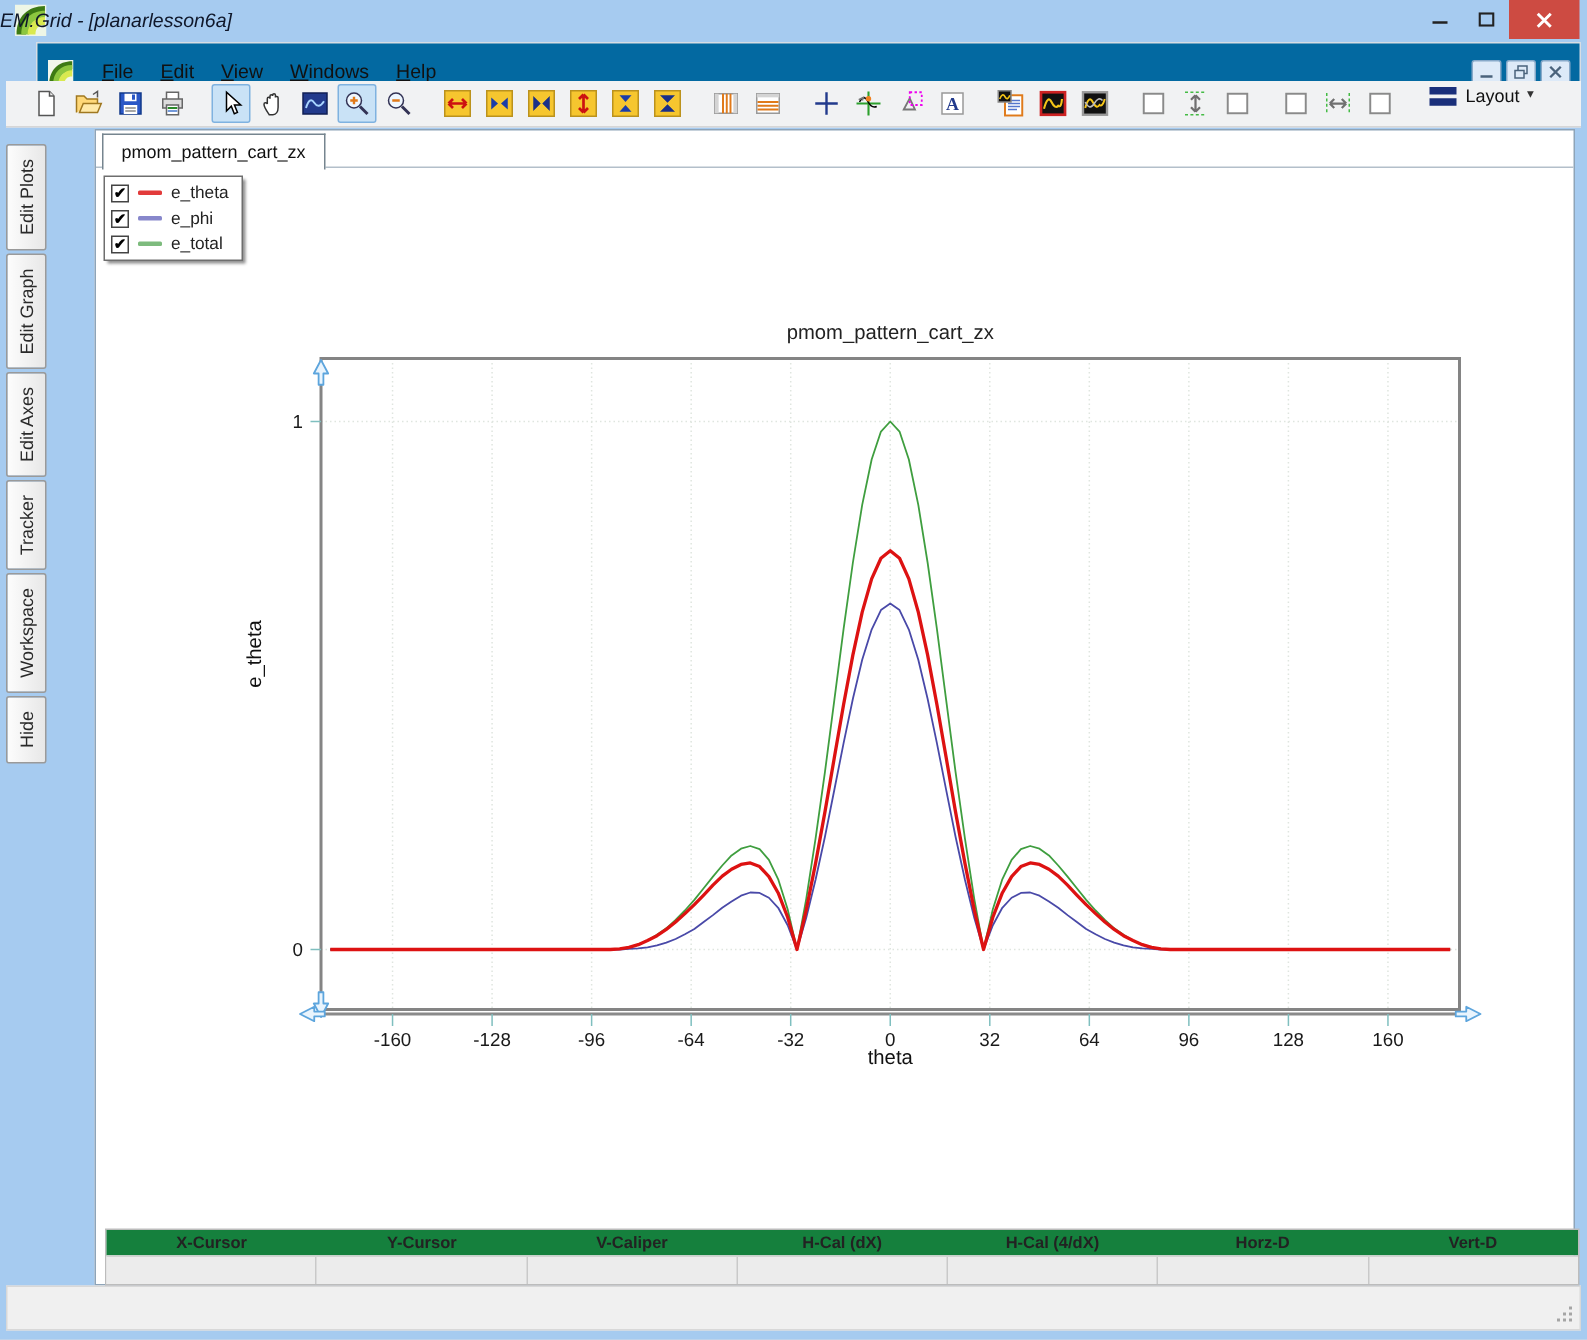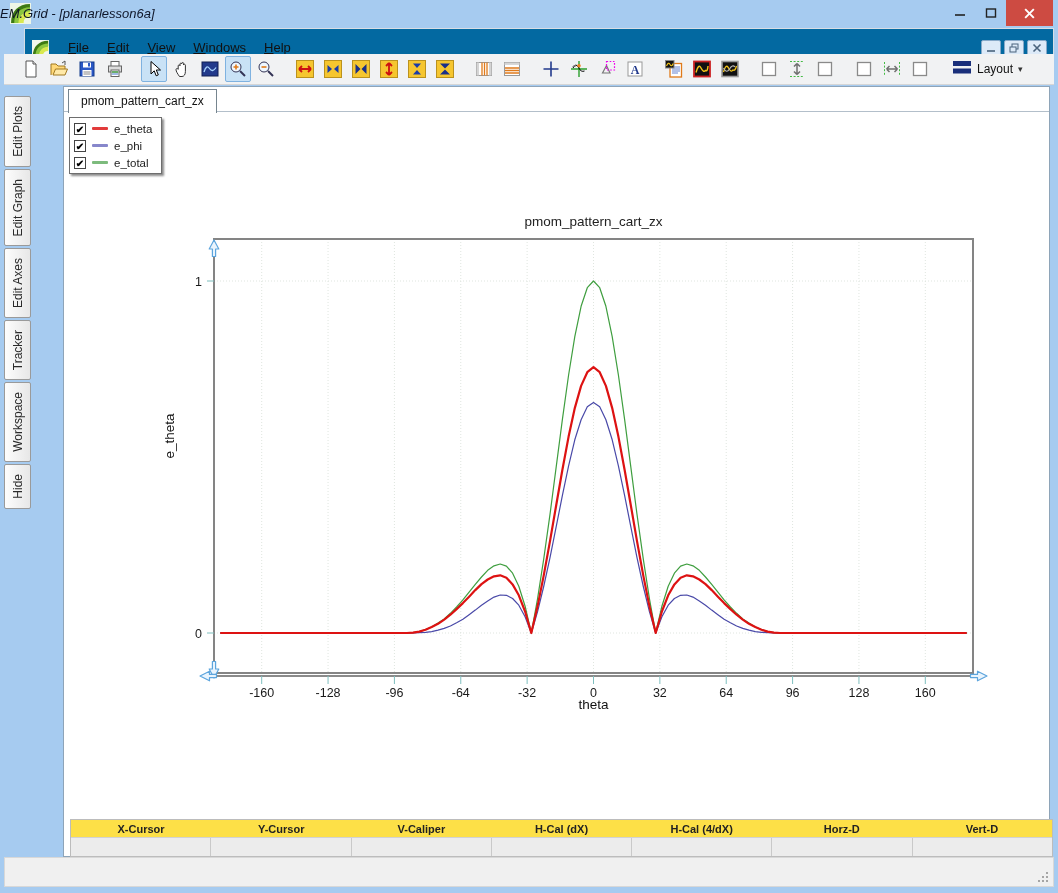"Layout" .layout-btn { align-items: center -> none }
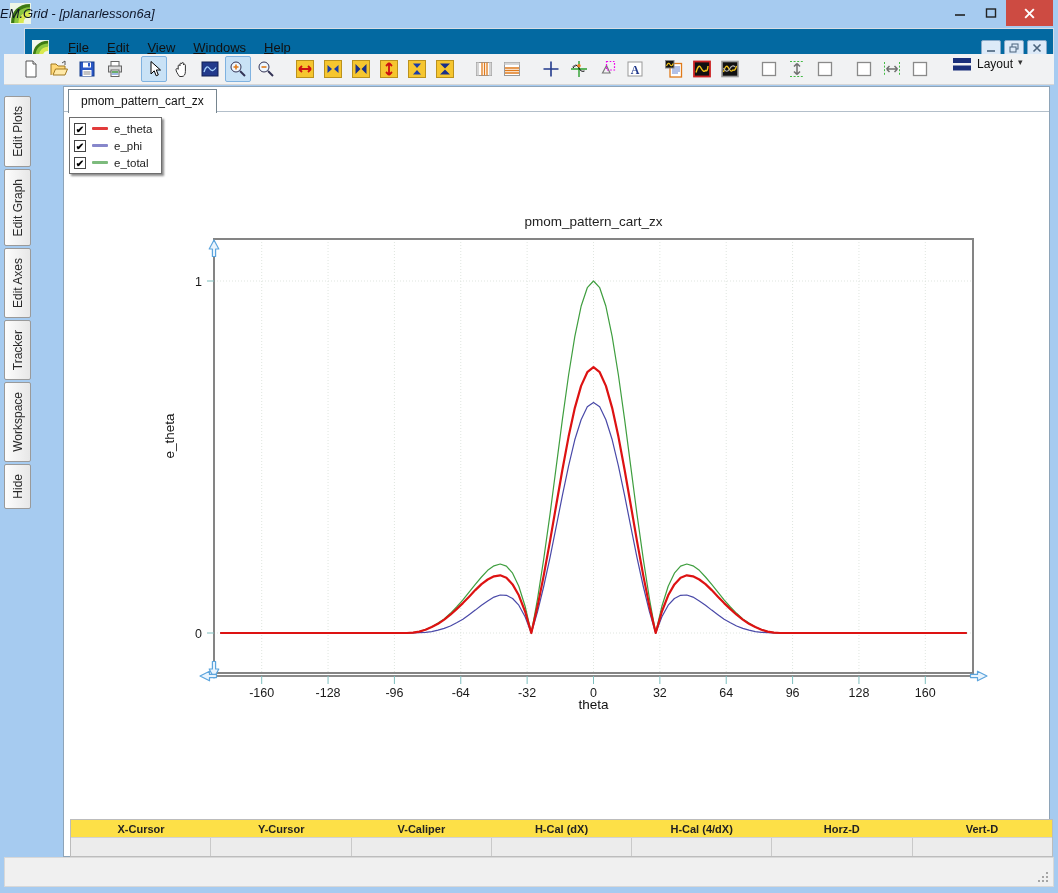"X-Cursor" .ct-head { background: #fde047 -> #15803d }
